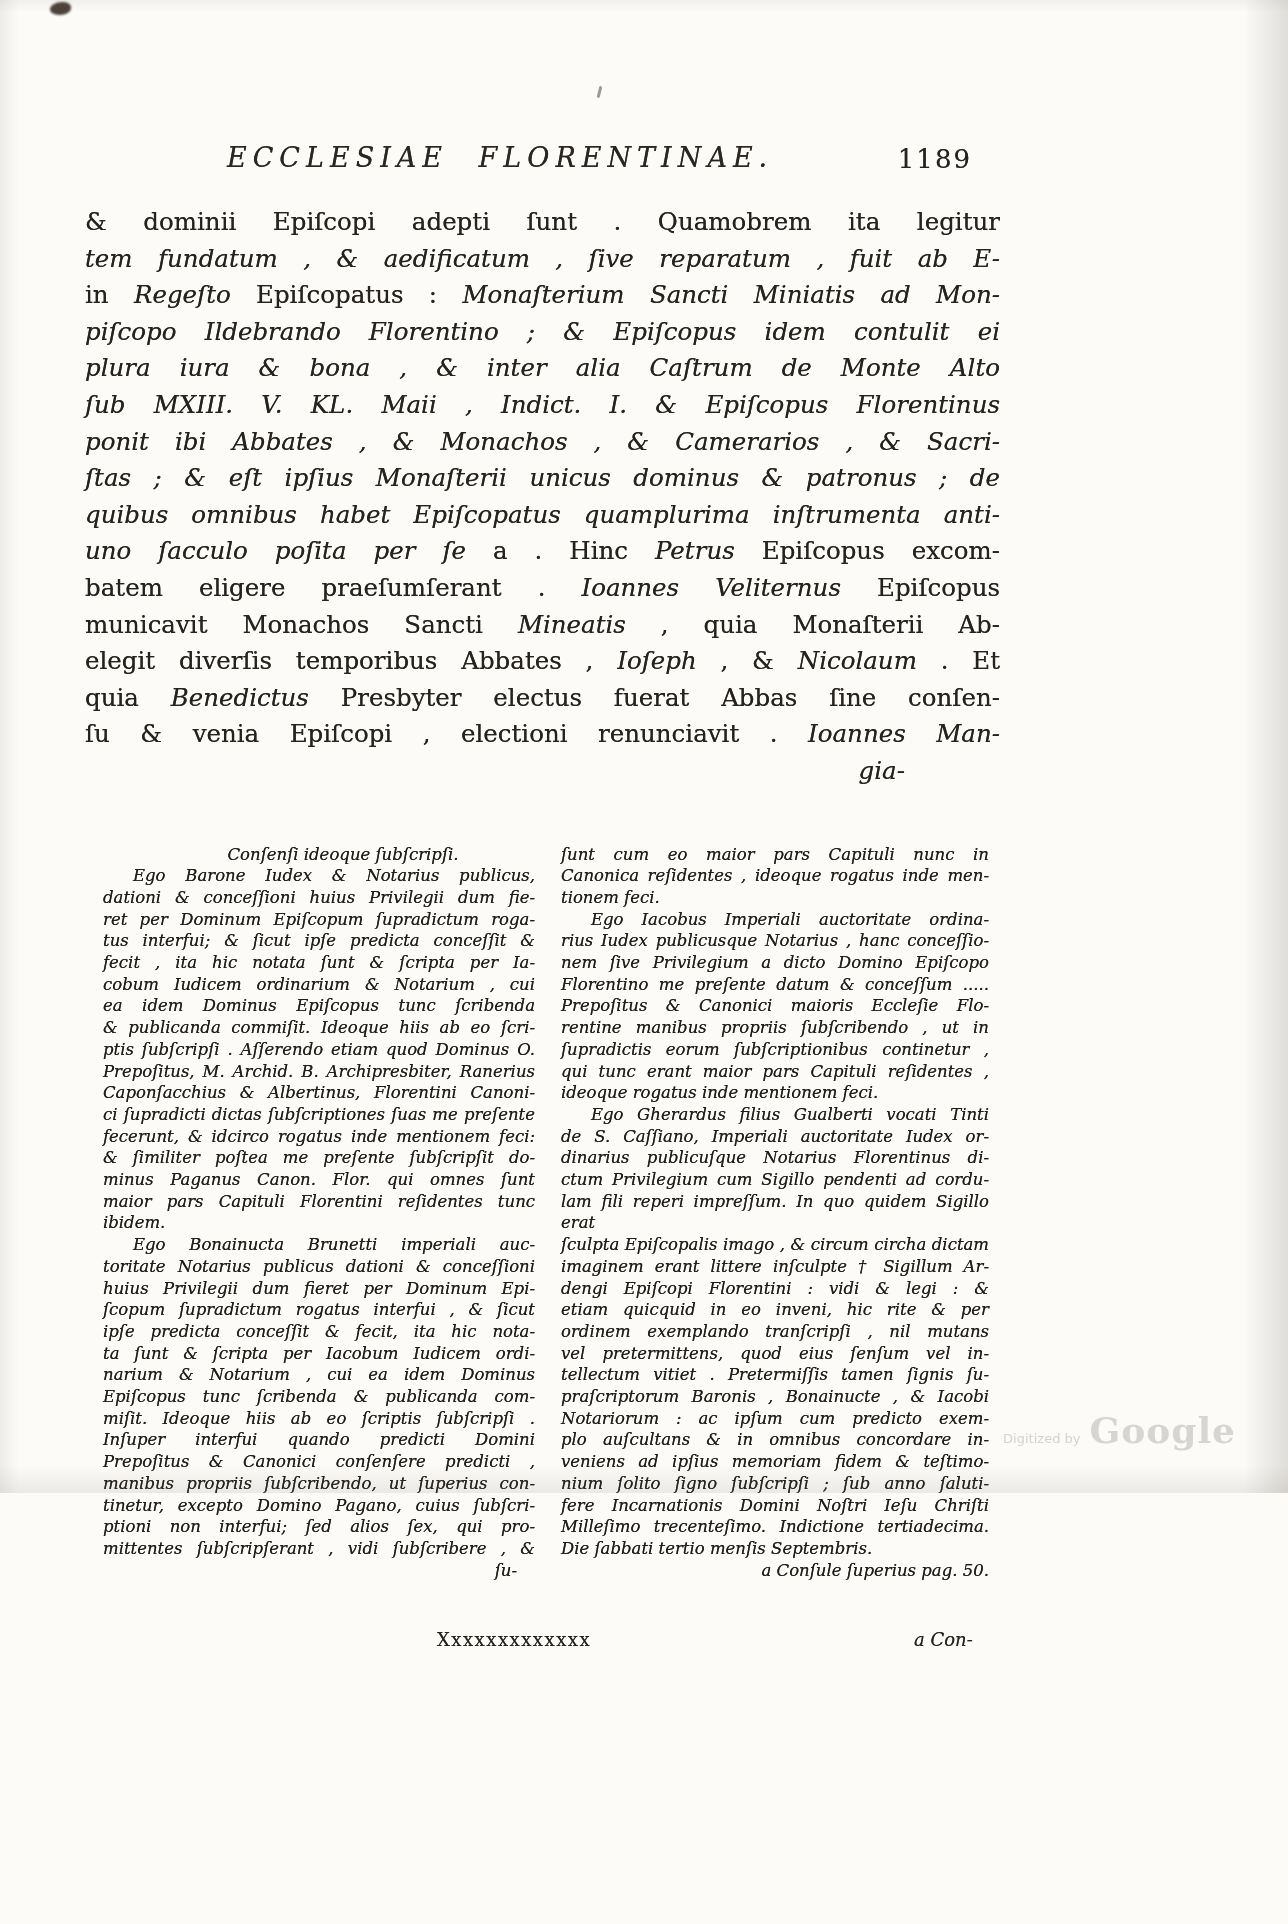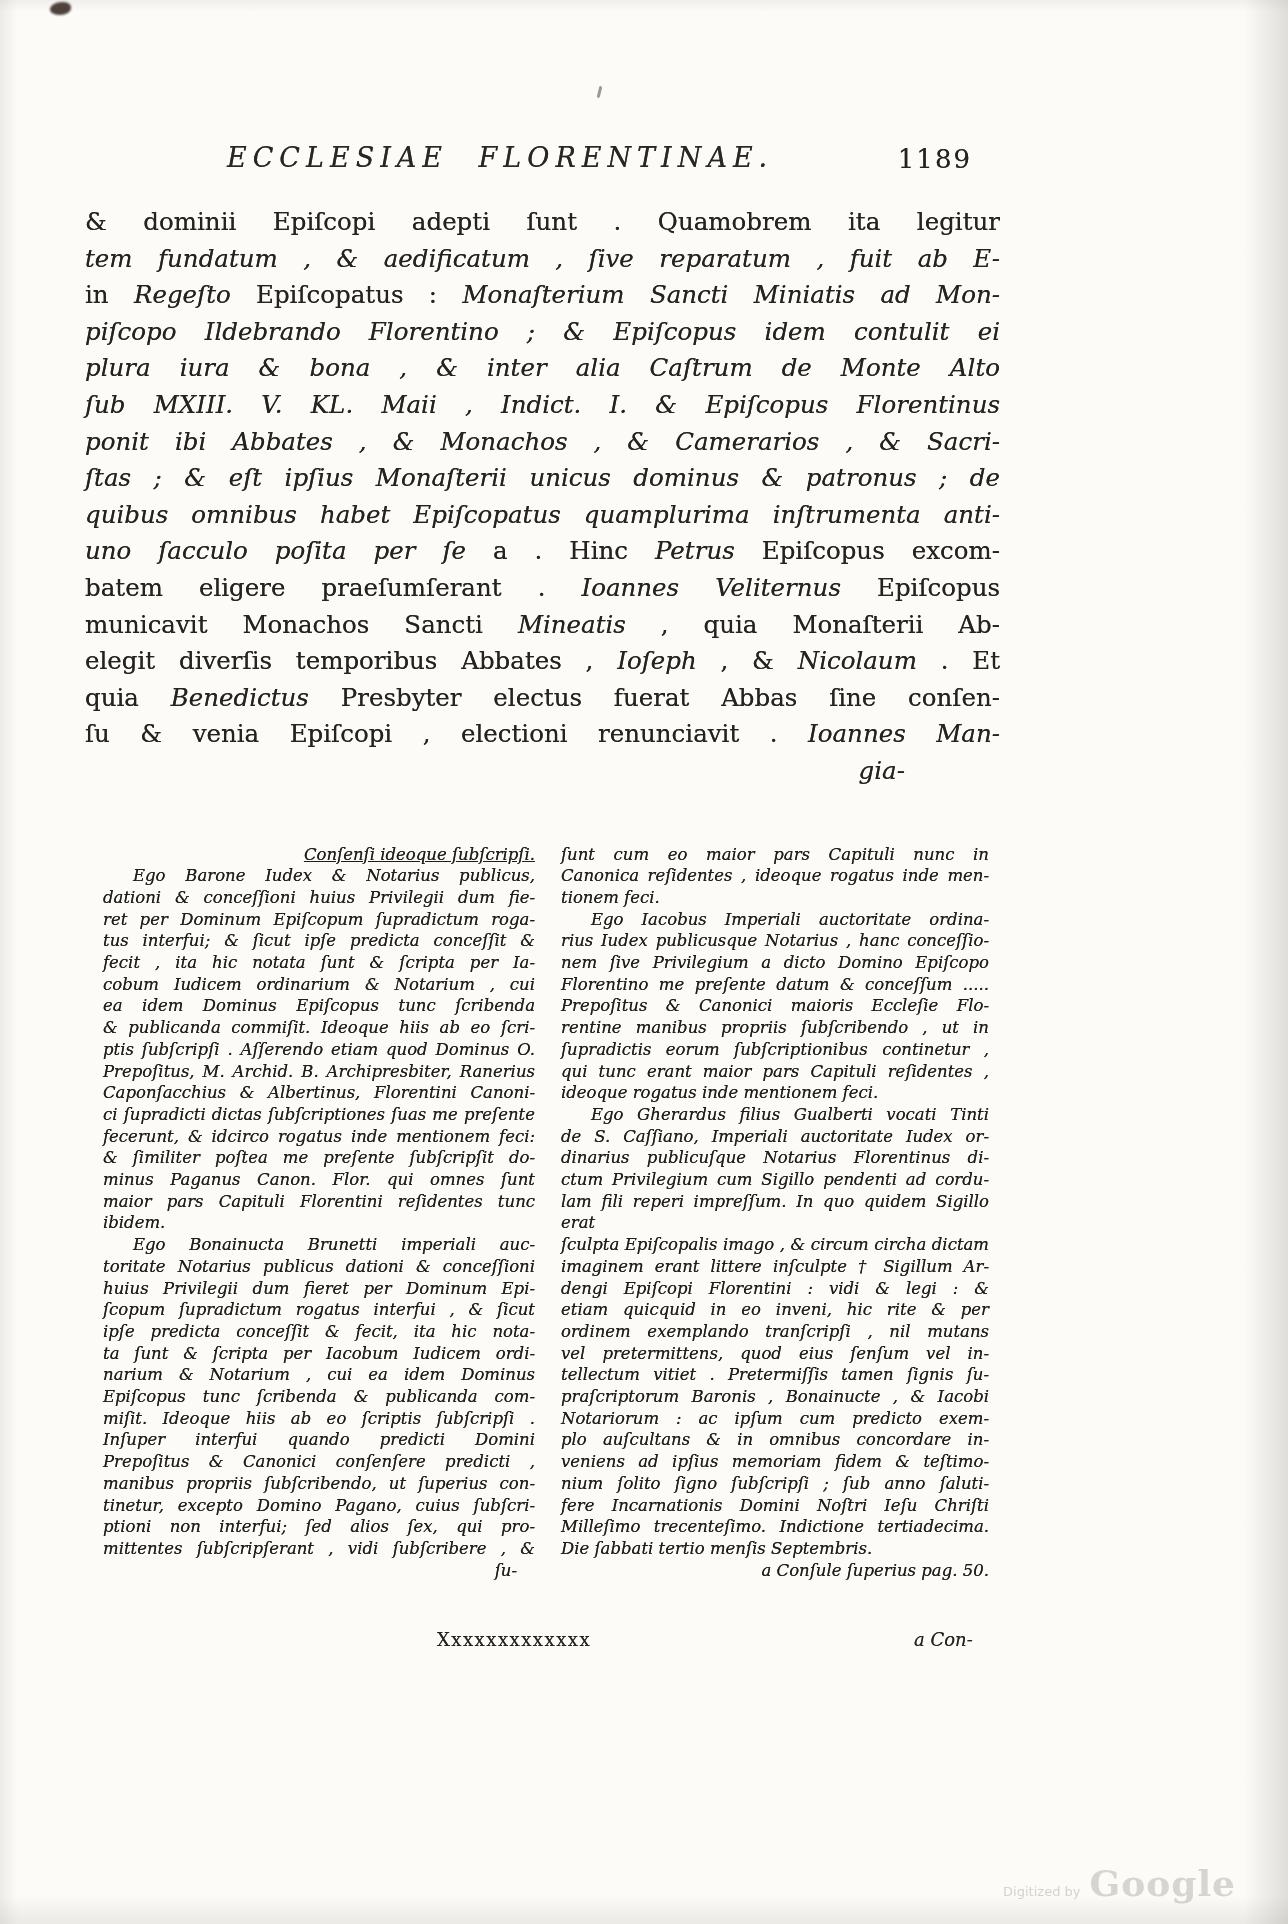"ECCLESIAE FLORENTINAE." .page { height: 1924px -> 1493px }
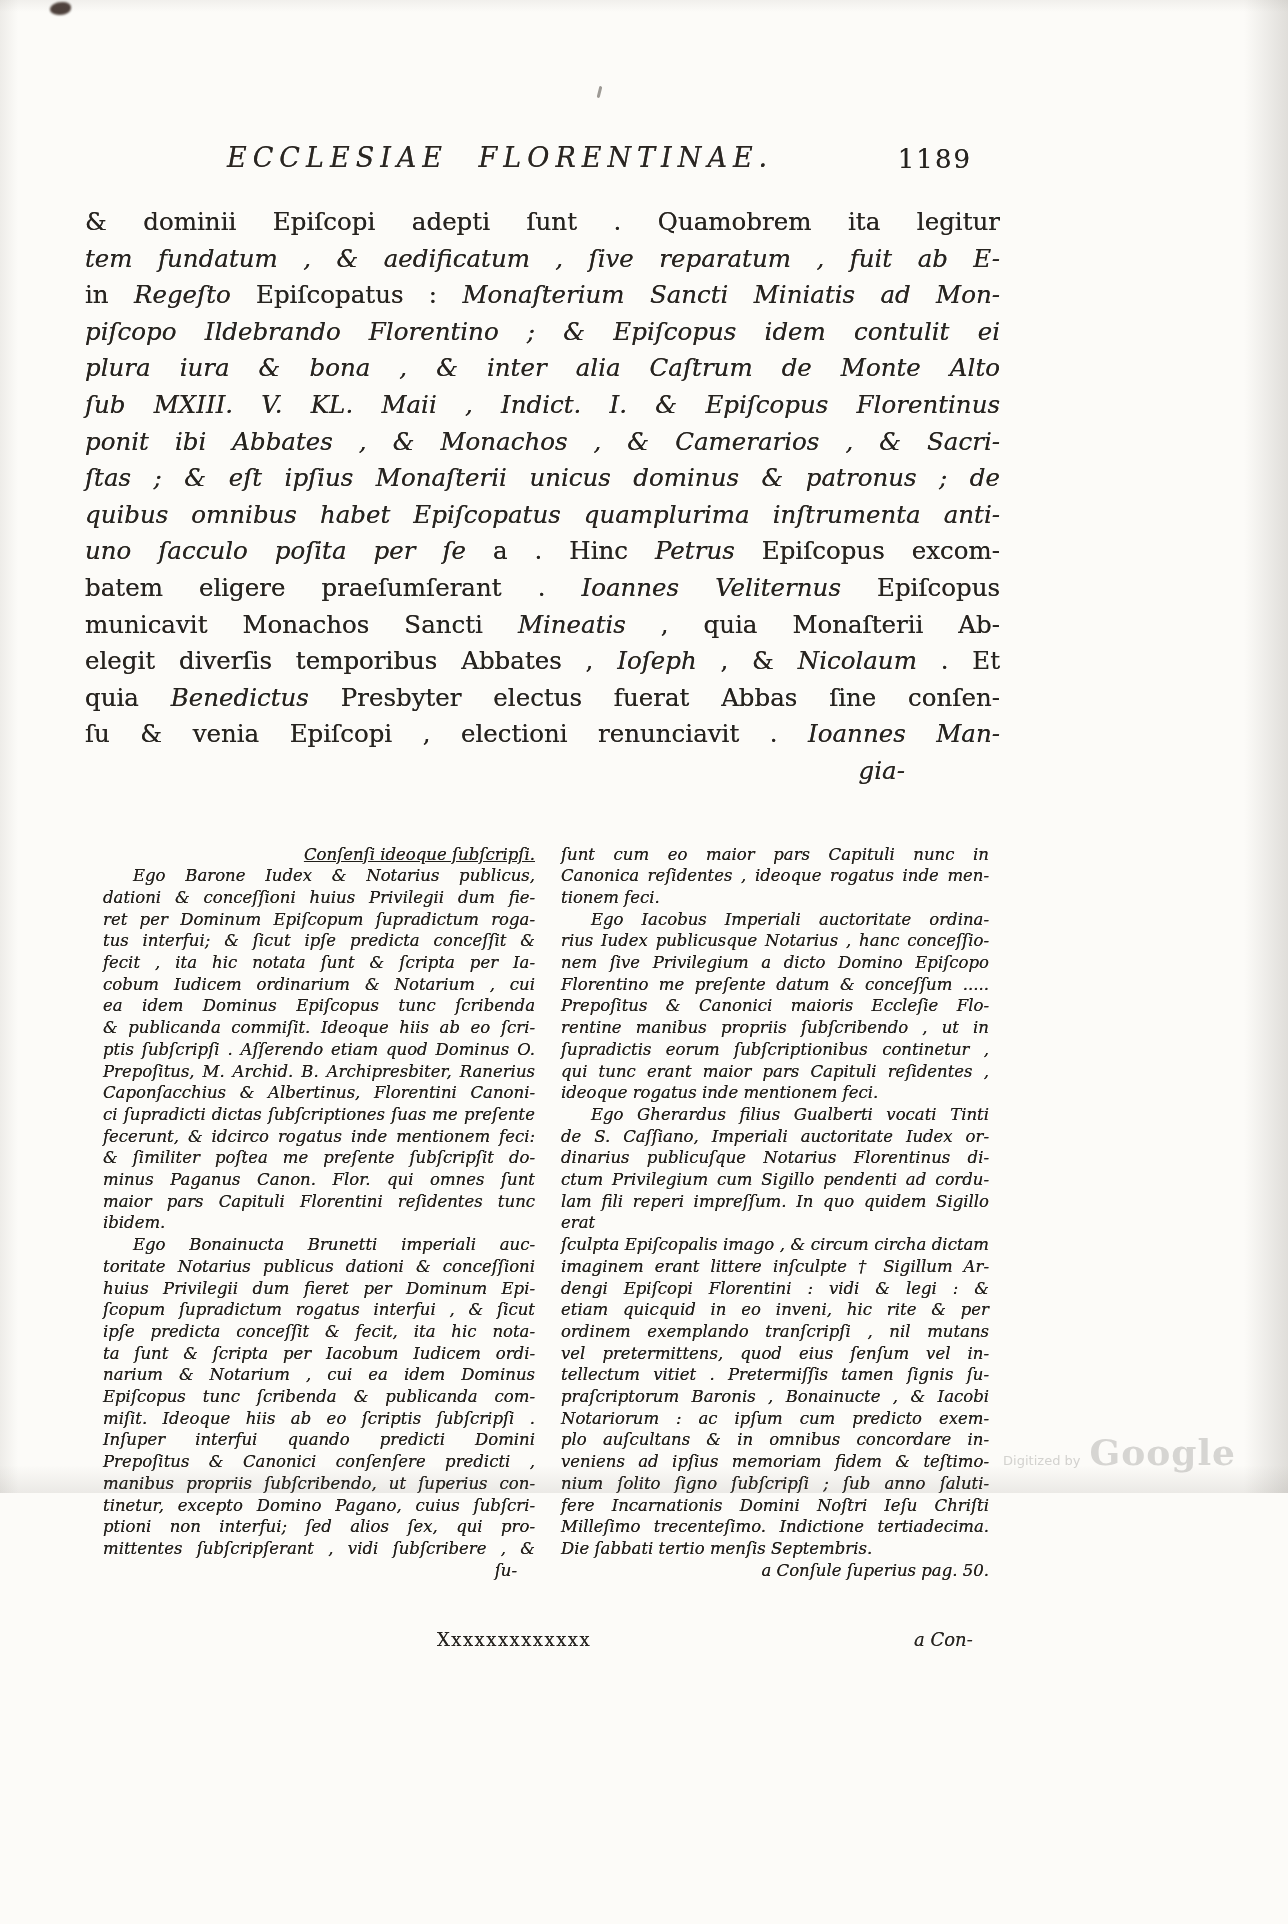"Conſenſi ideoque ſubſcripſi." .il { text-align: right -> center; text-decoration: underline -> none }
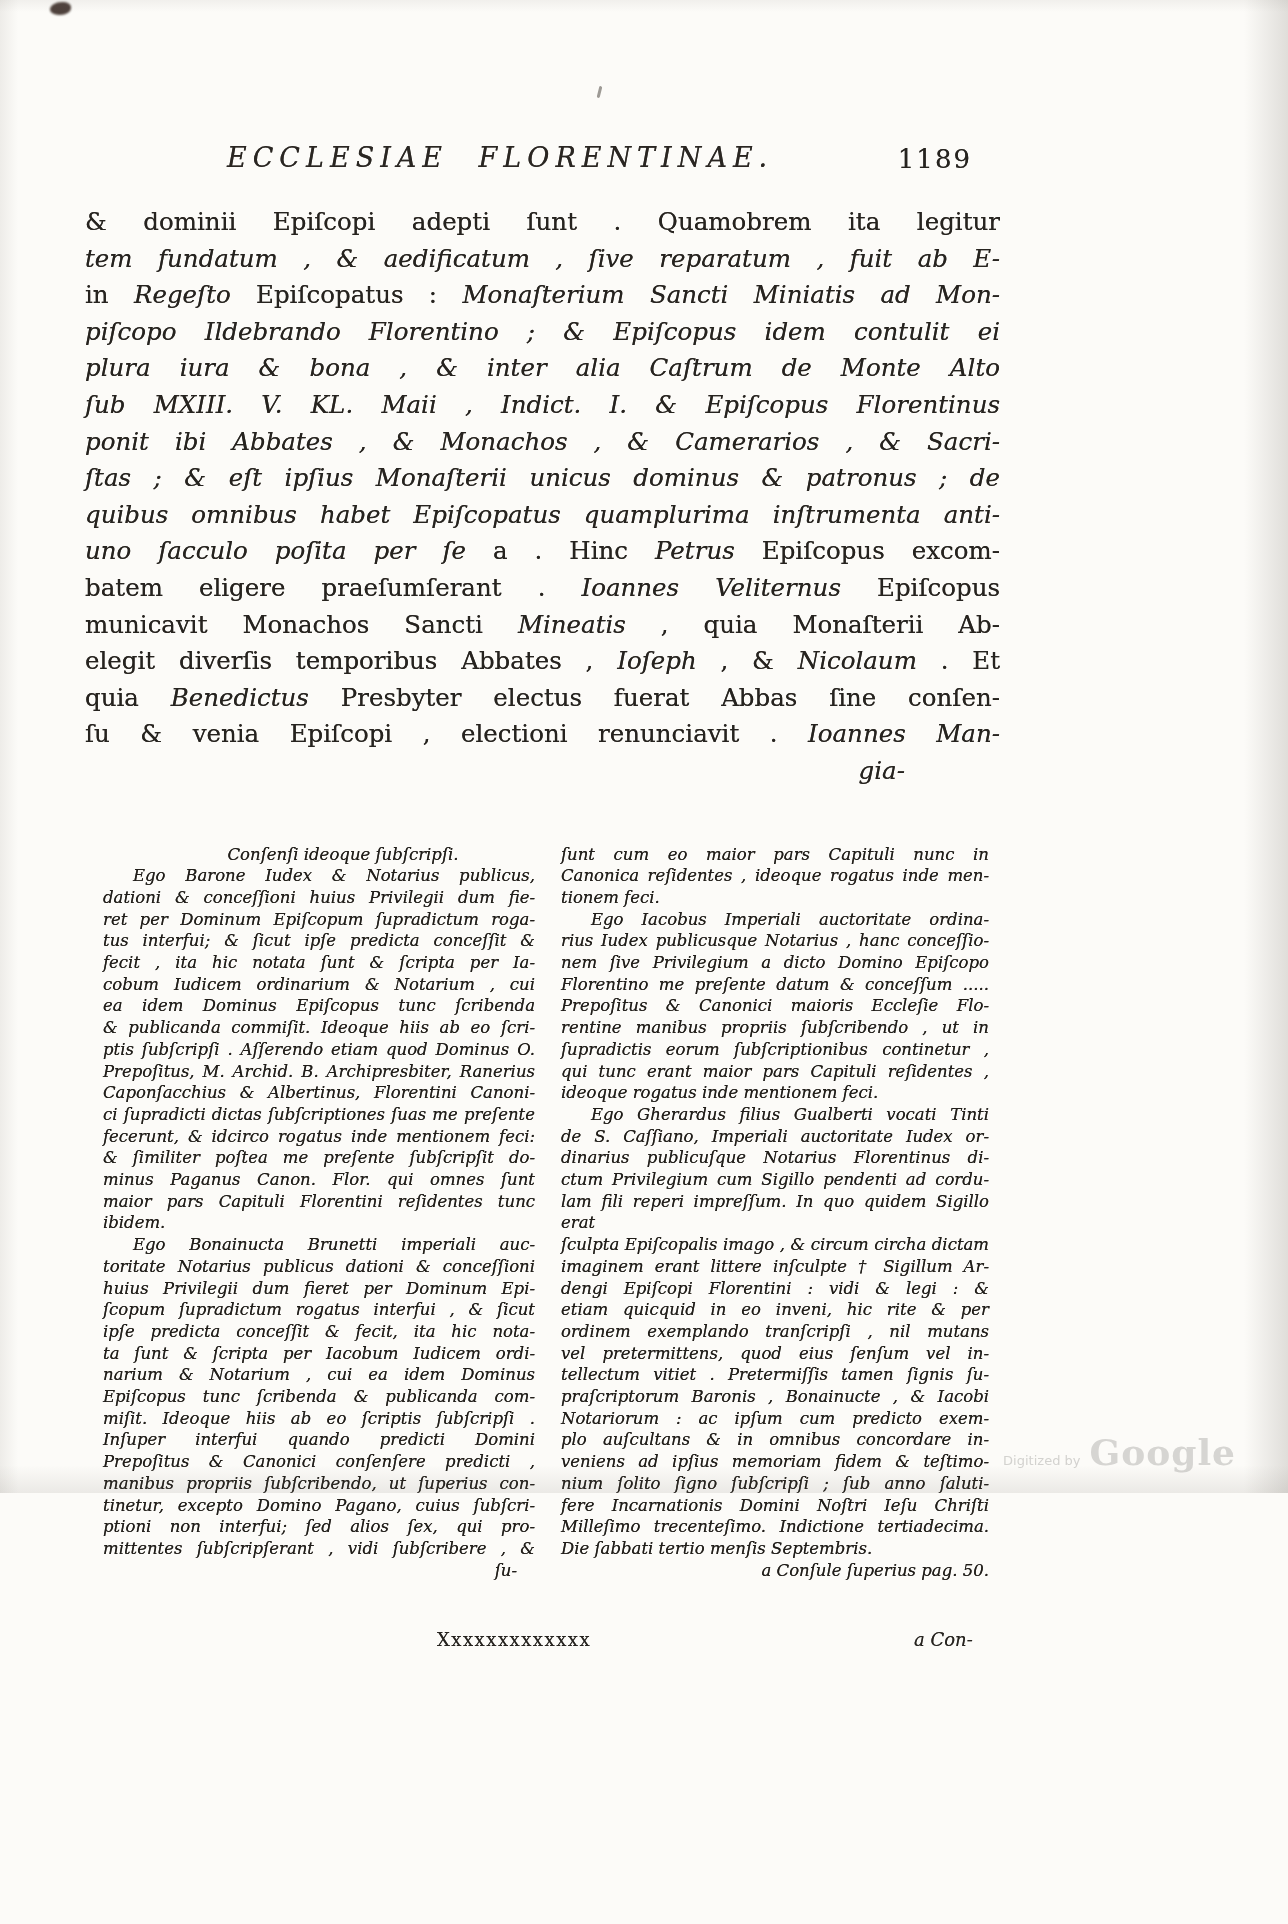"Digitized byGoogle" .watermark { bottom: 20px -> 42px }
